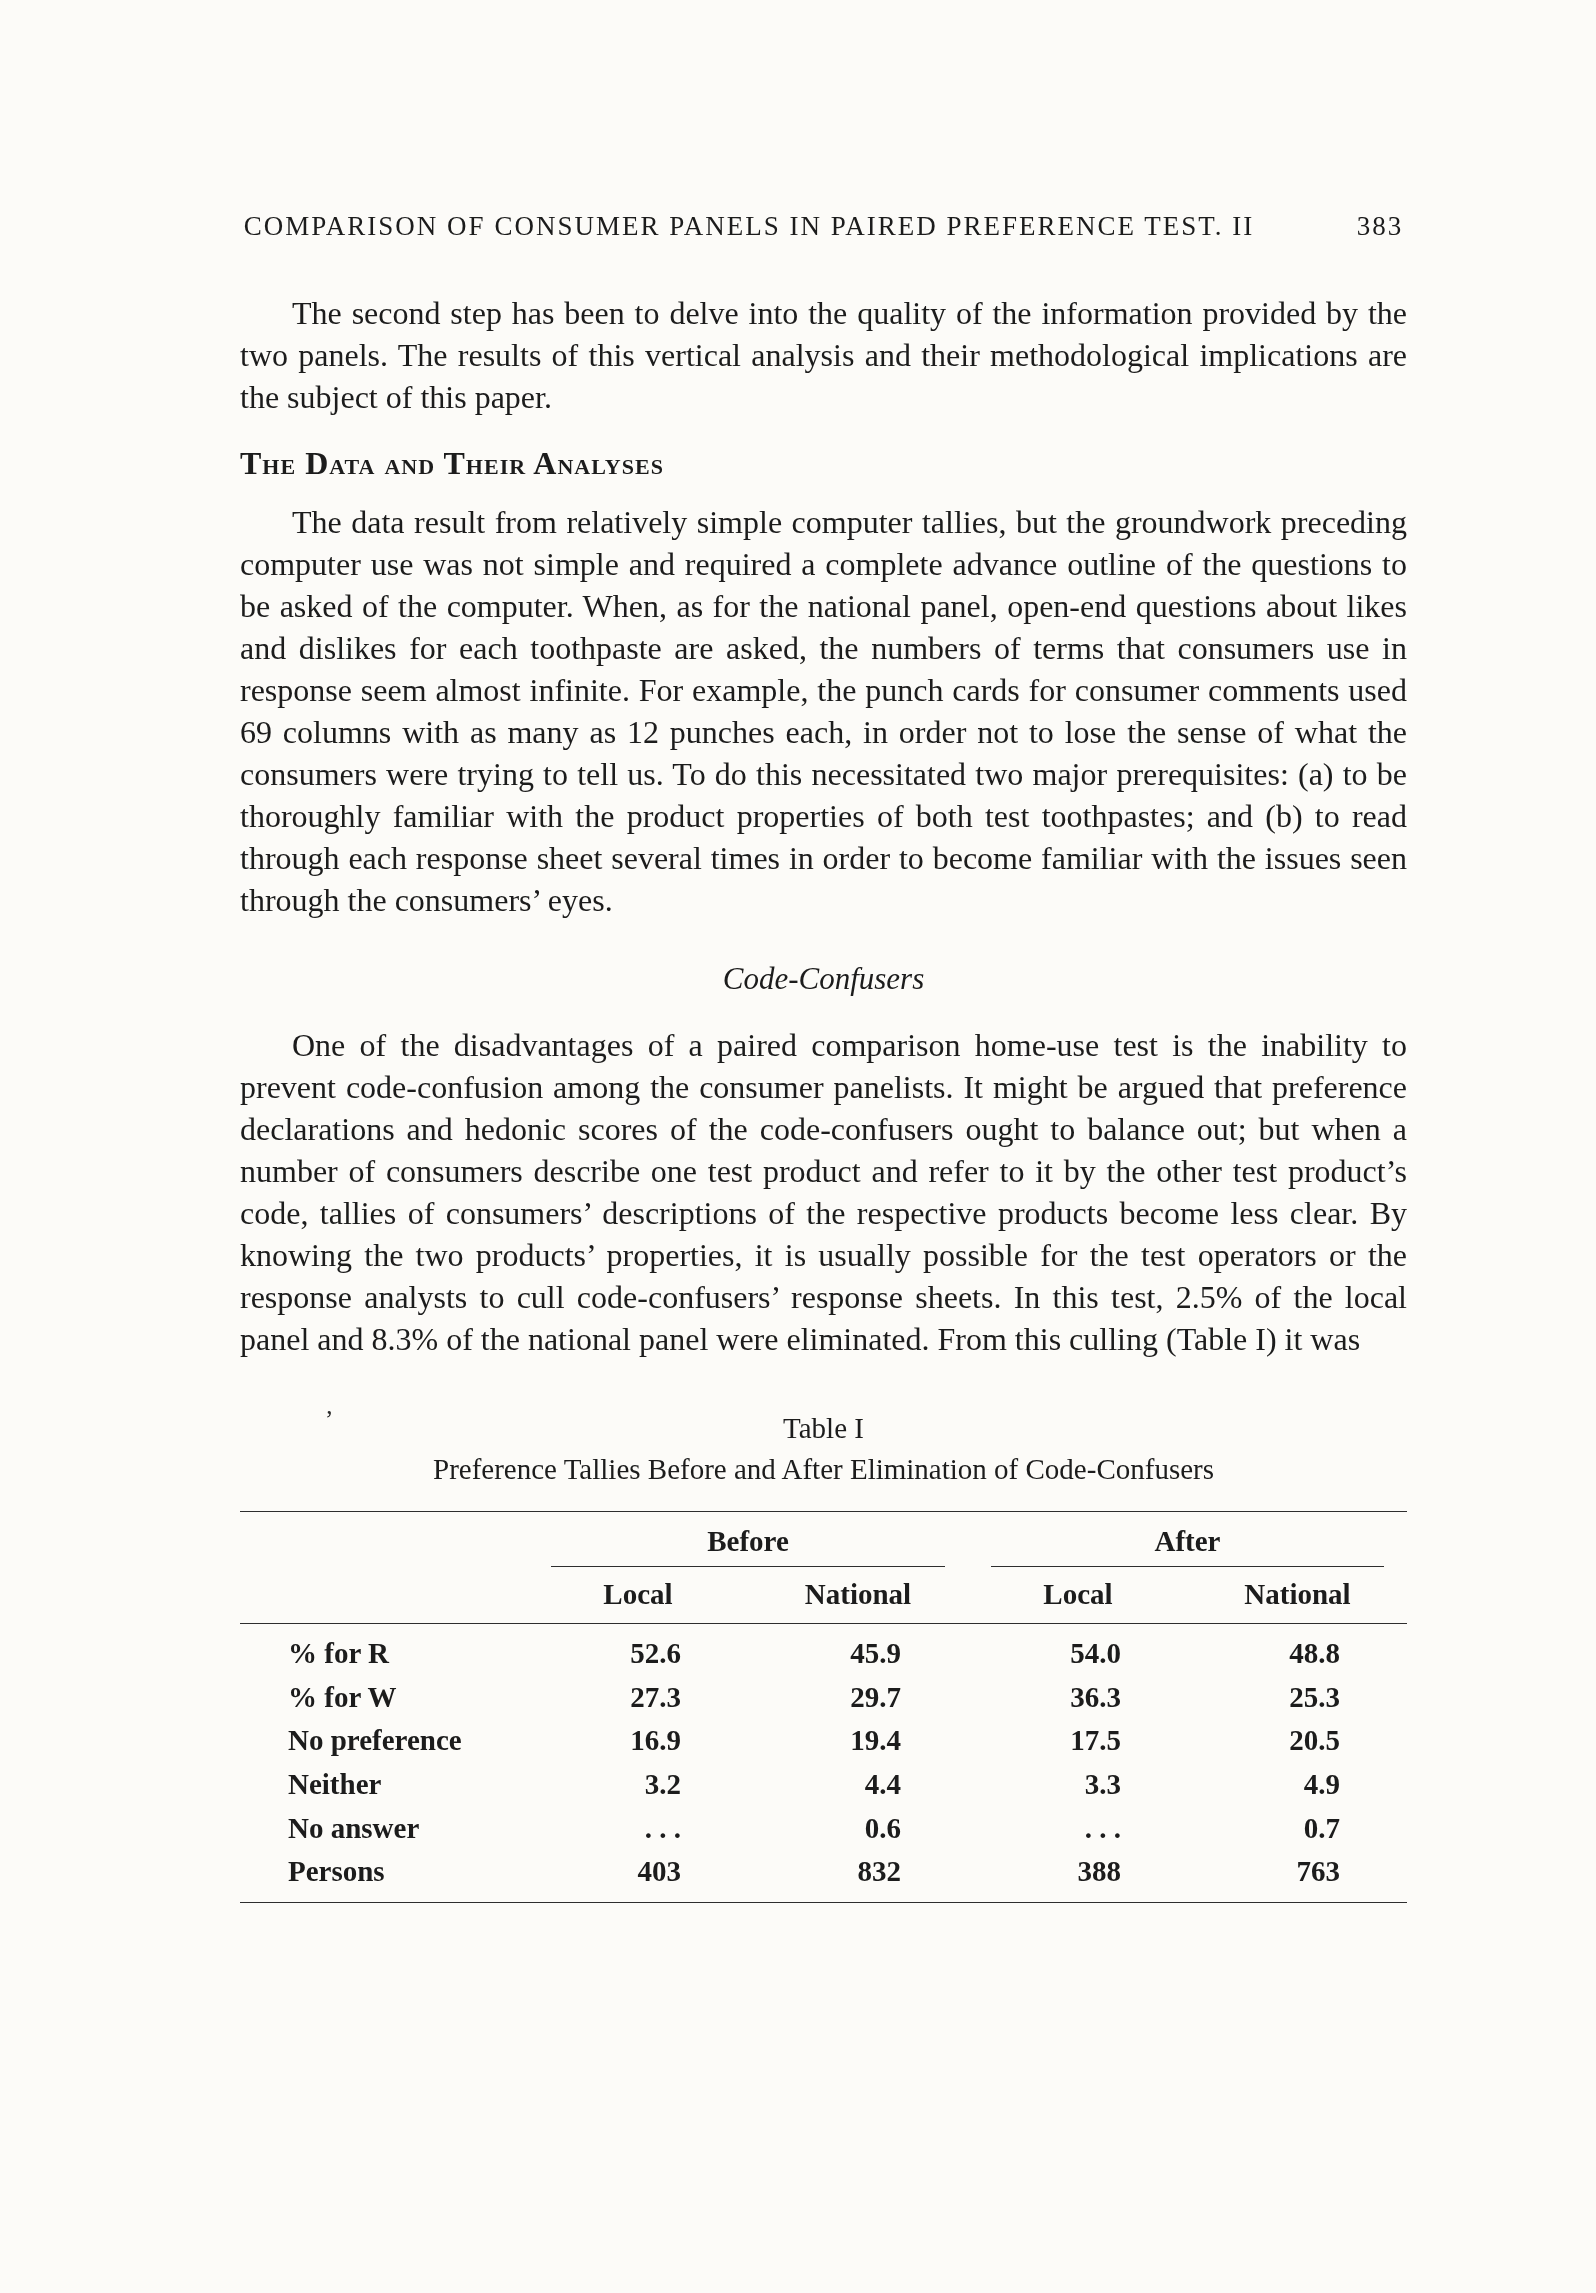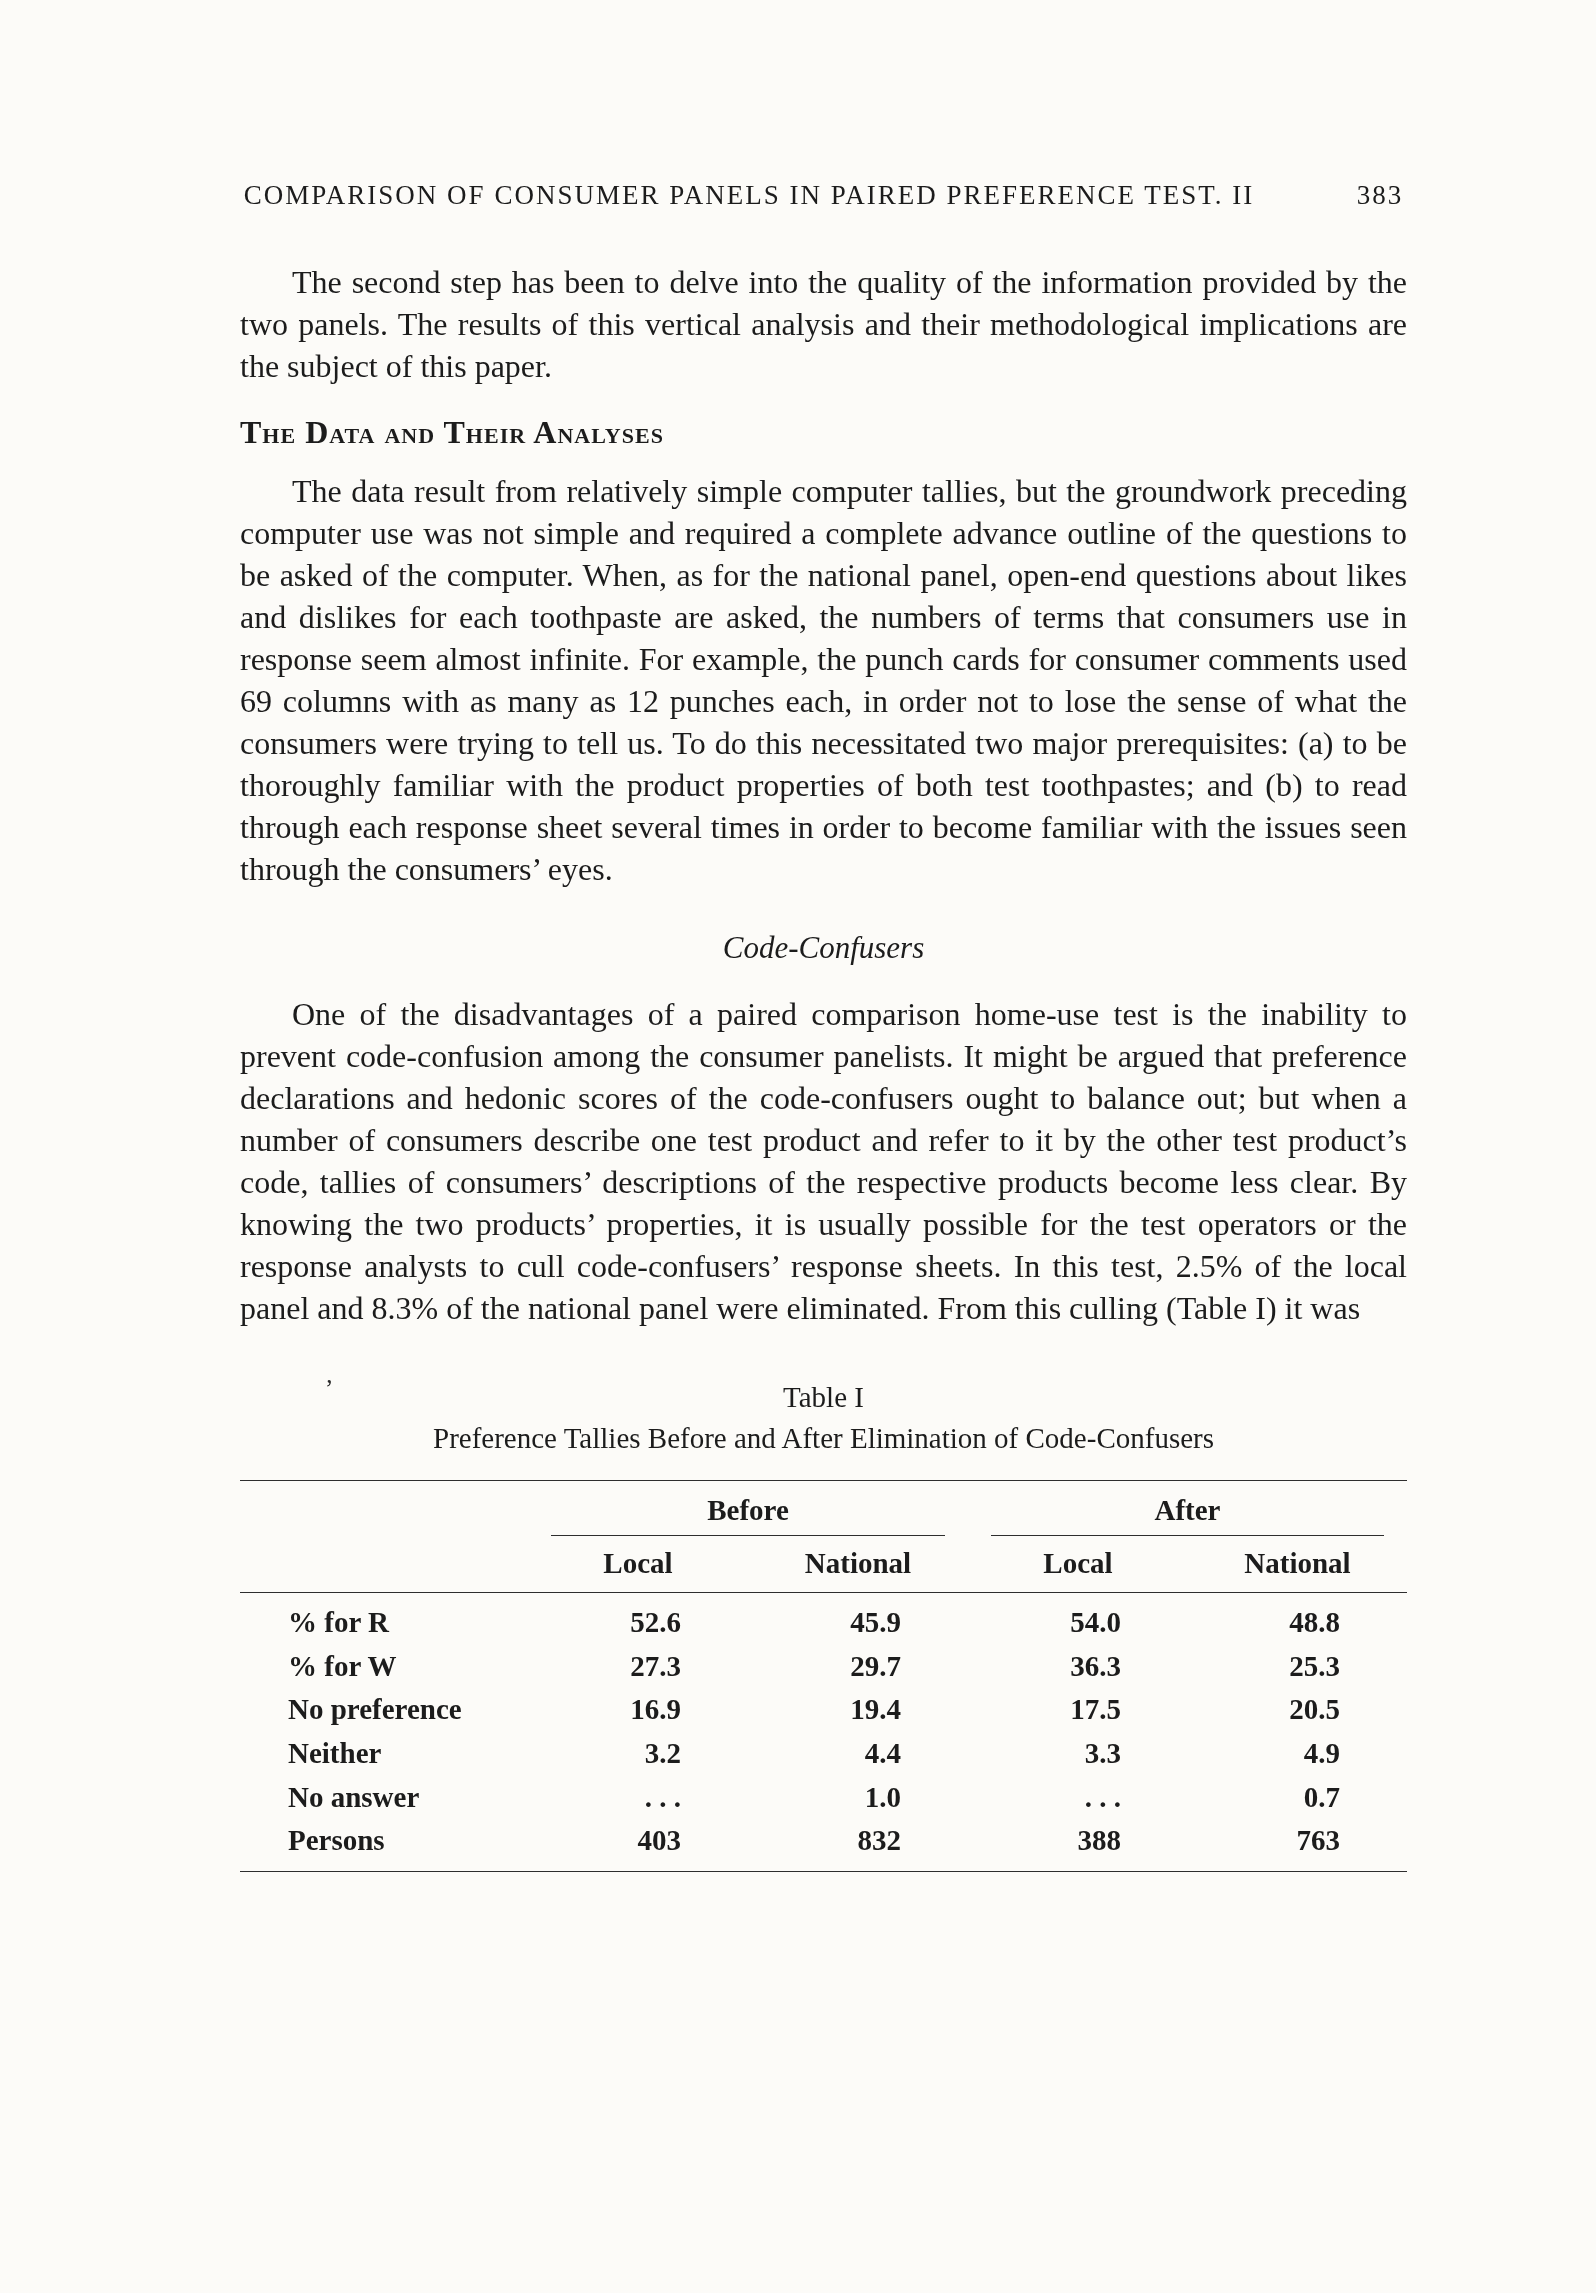"COMPARISON OF CONSUMER PANELS IN" .content { top: 180px -> 211px }
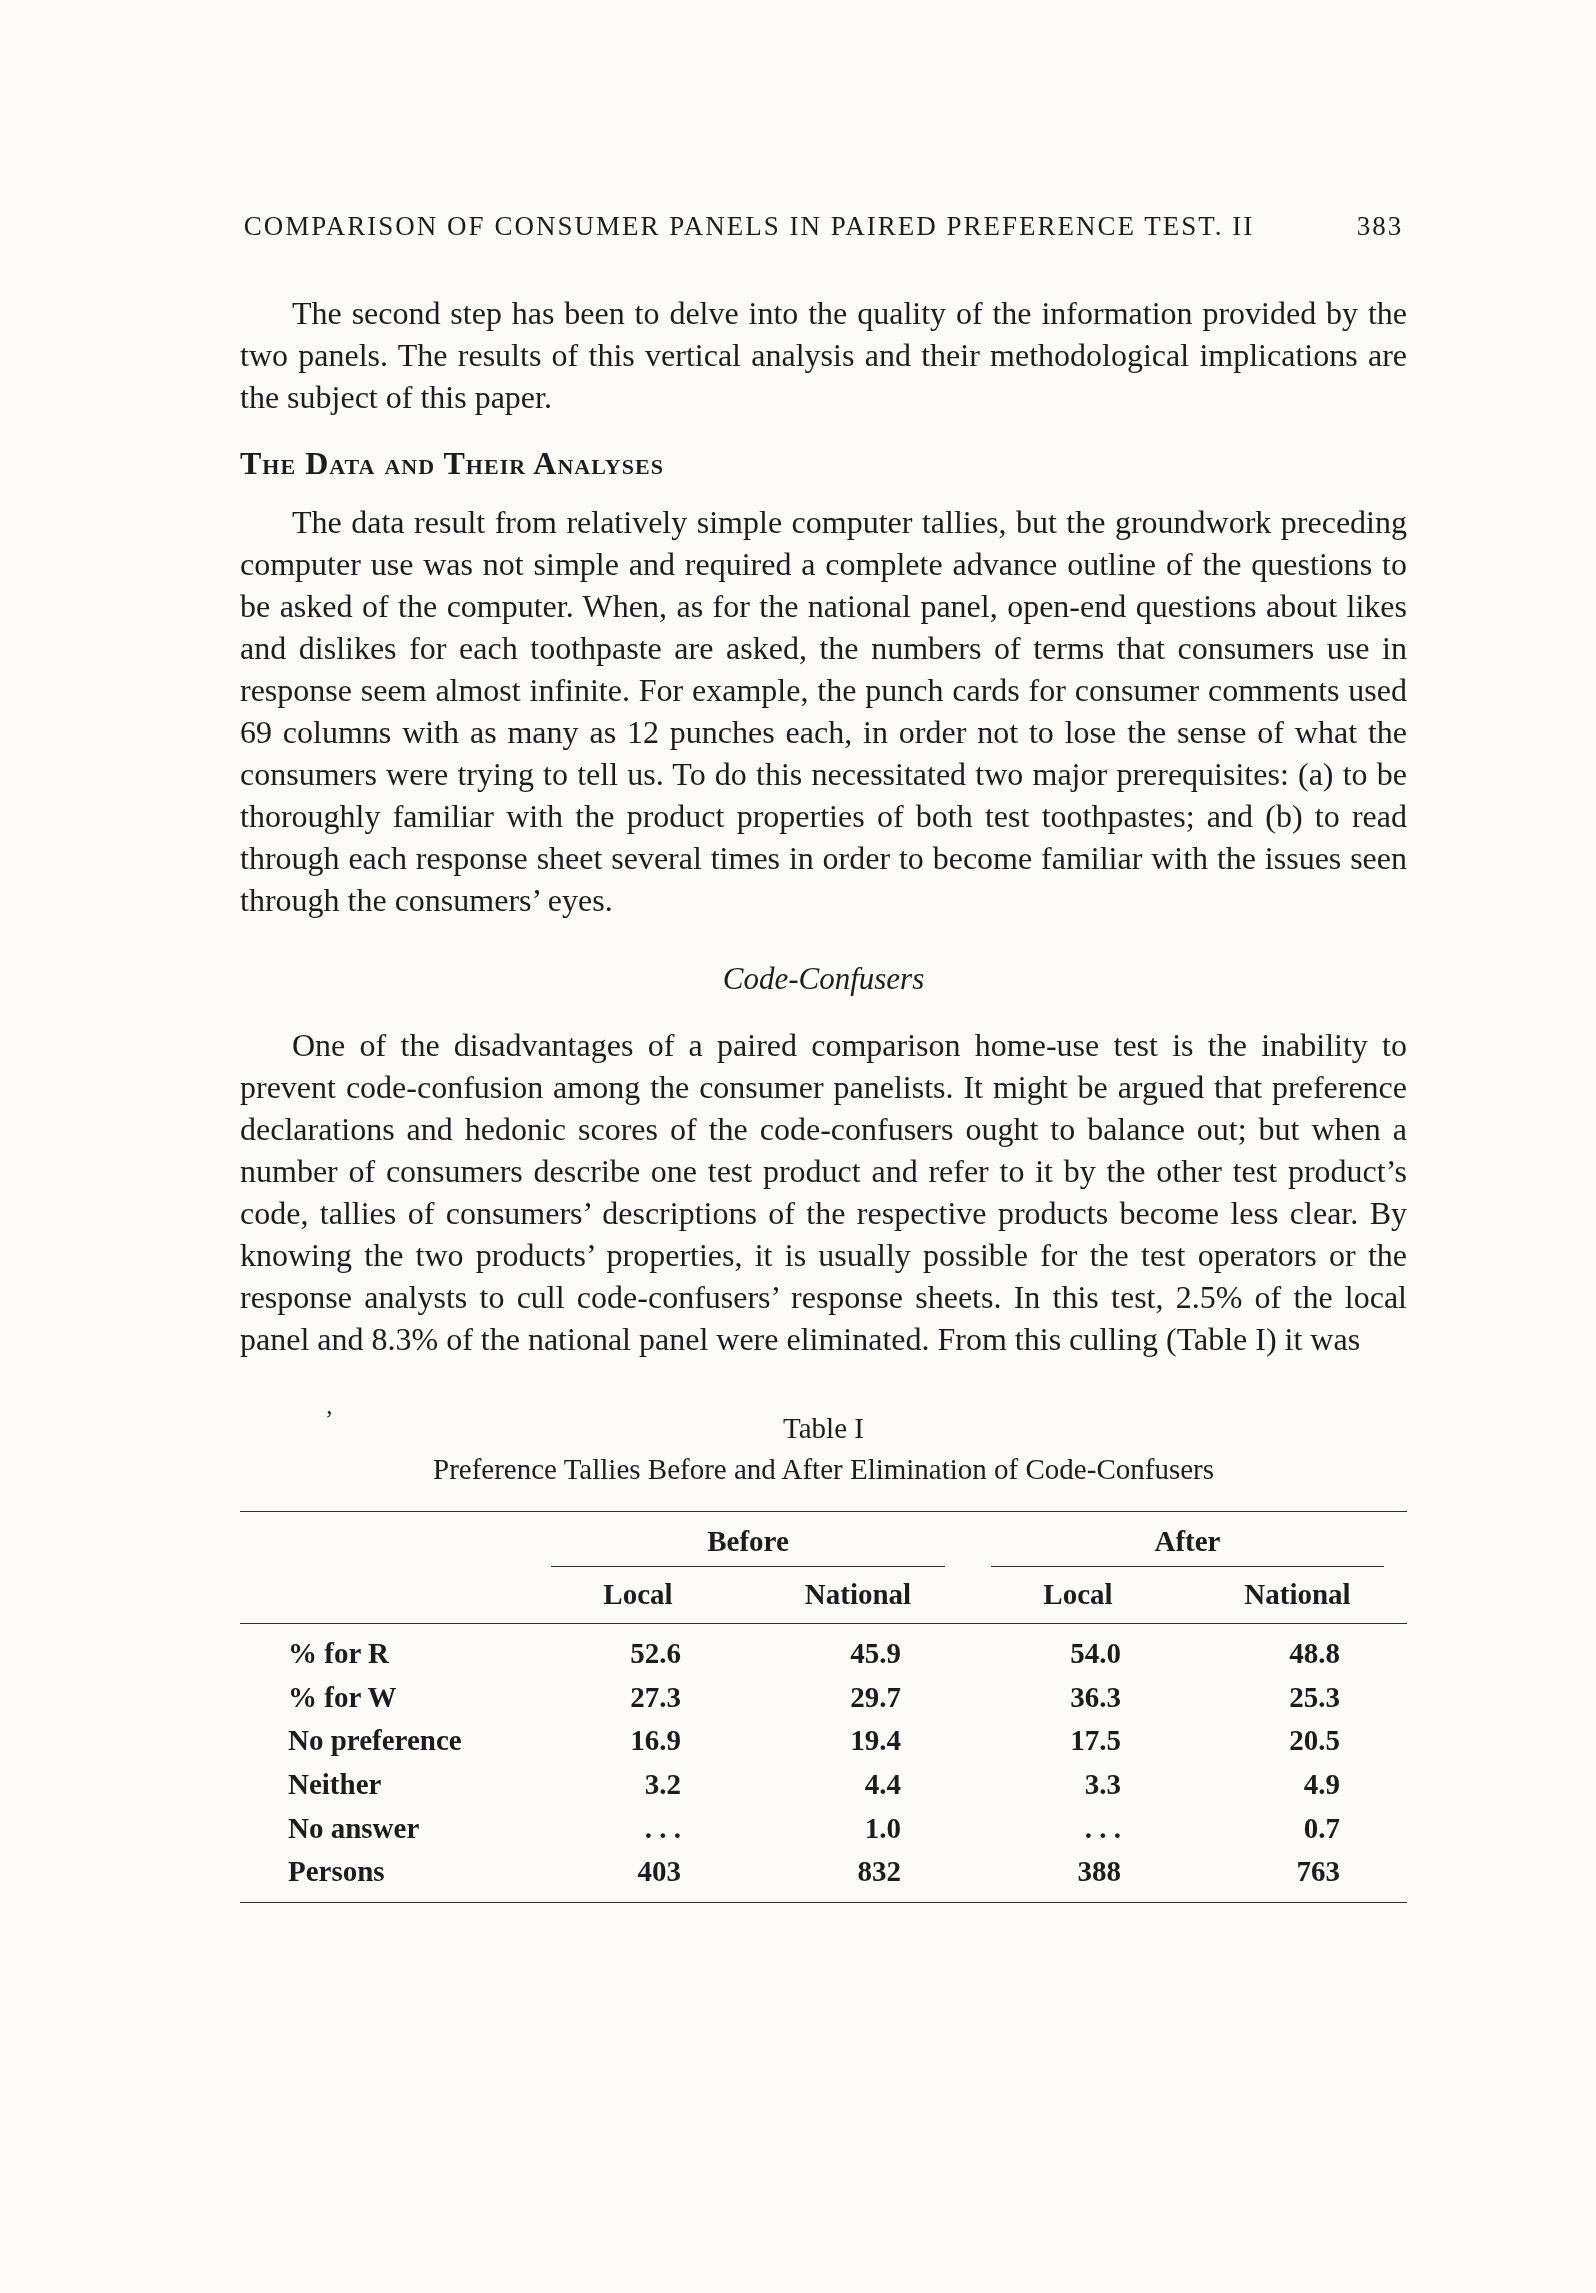"1.0" td.num { text: 1.0 -> 0.6 }
